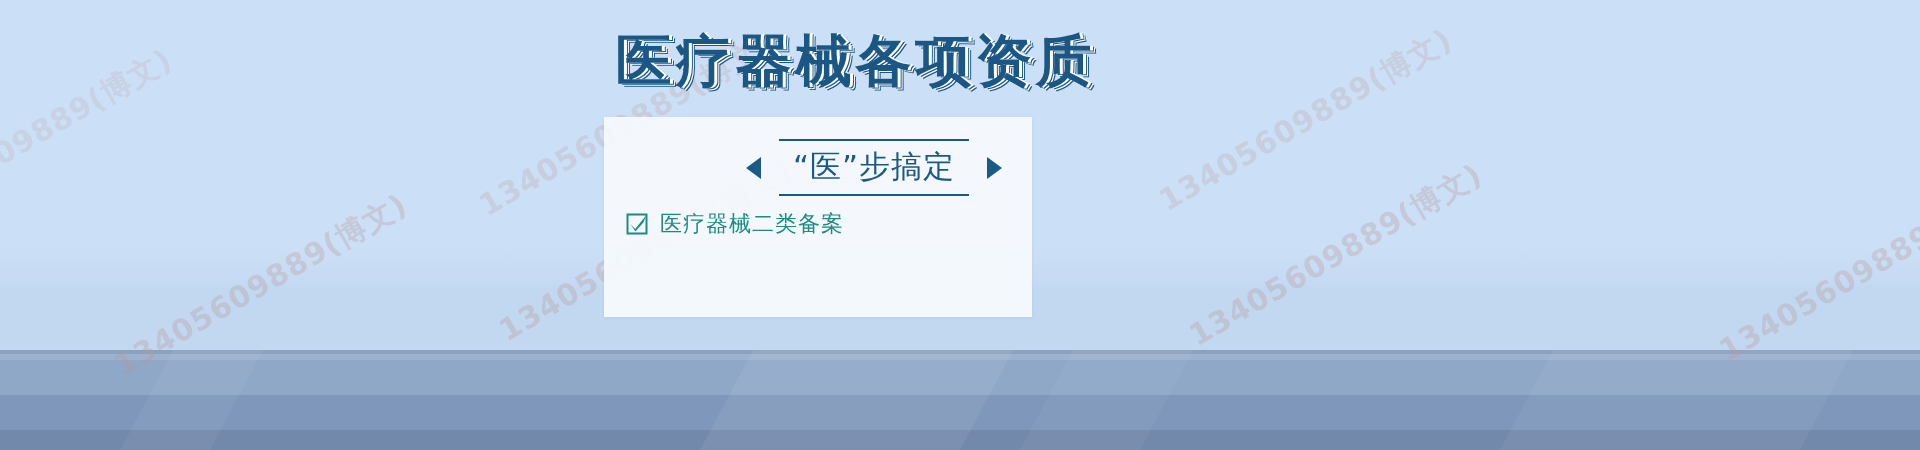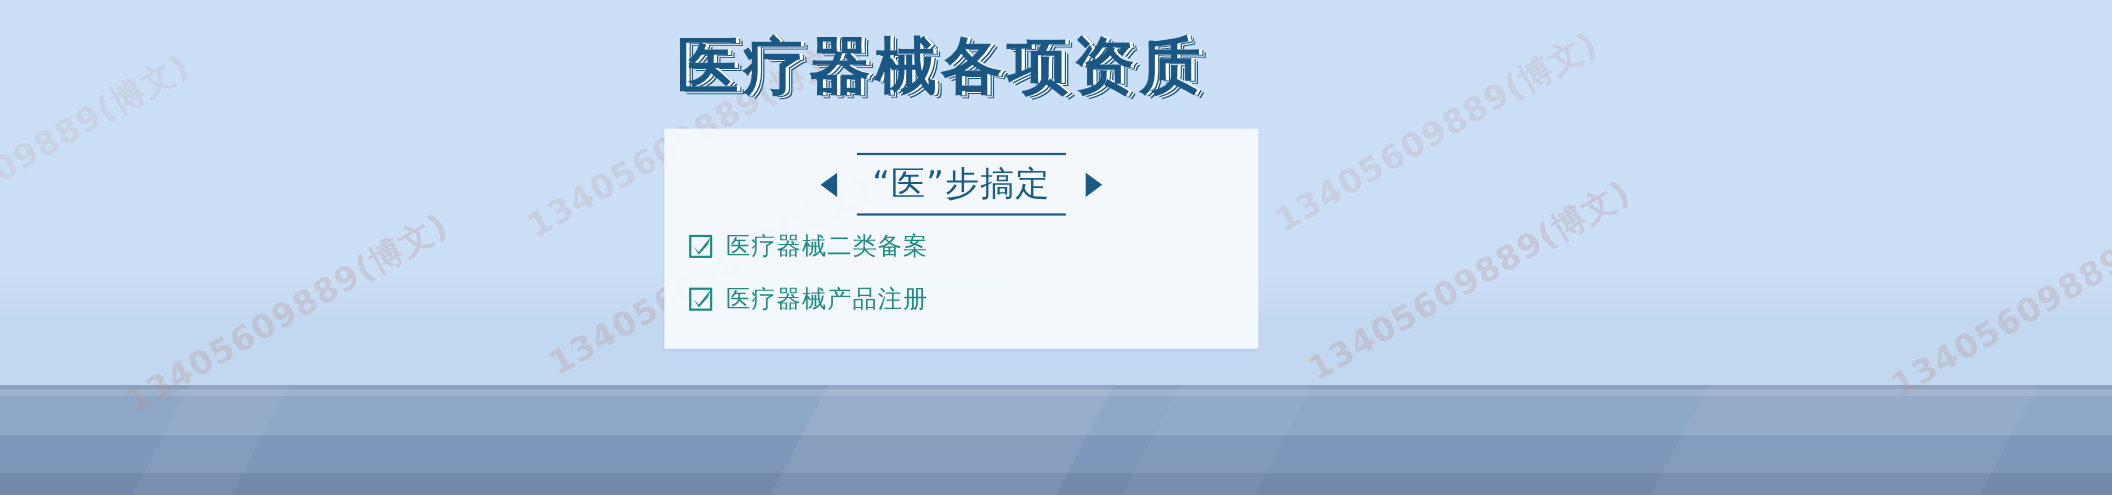"“医”步搞定" #card { width: 540px -> 428px }
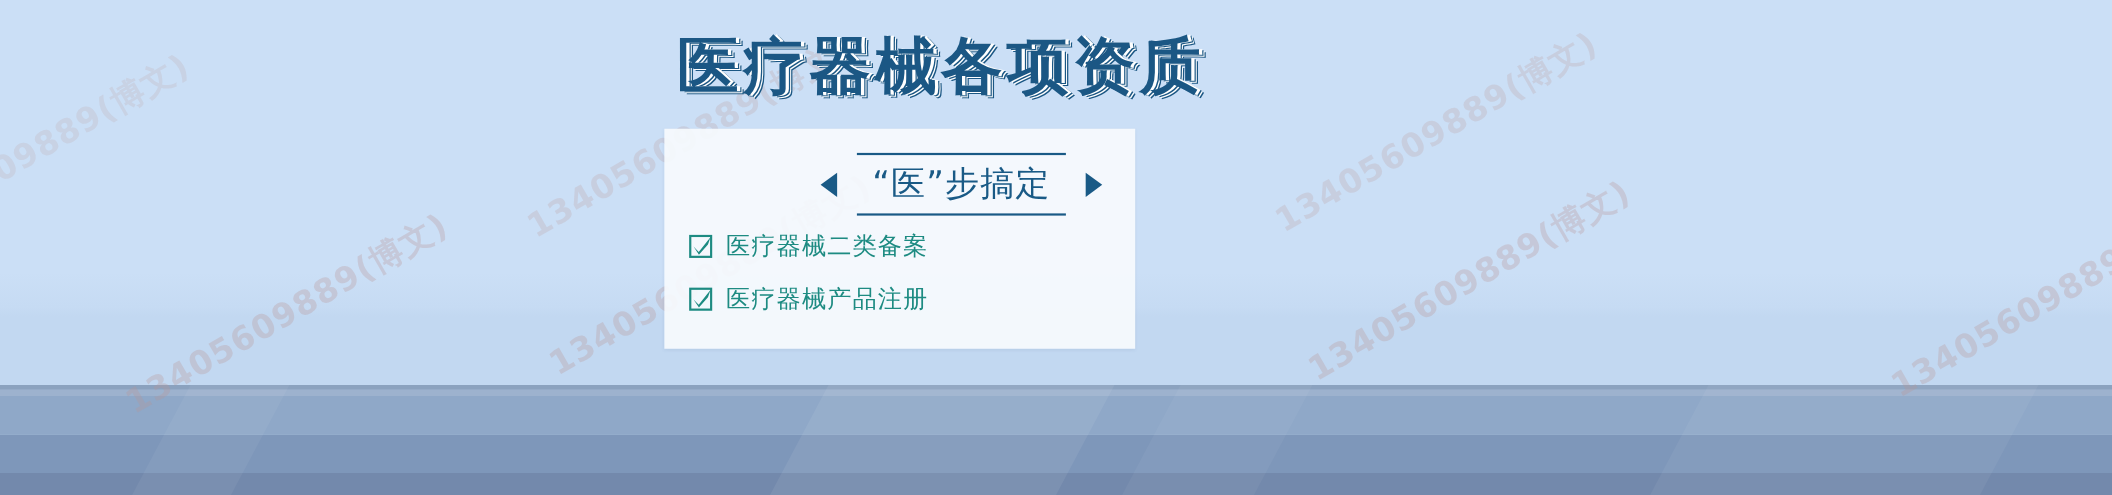"医疗器械产品注册" div.row { html: <div> <div> <span> <svg> <rect></rect> <path></path> </svg> </span> <span>医疗器械产品注册</span> </div> </div> -> none }
